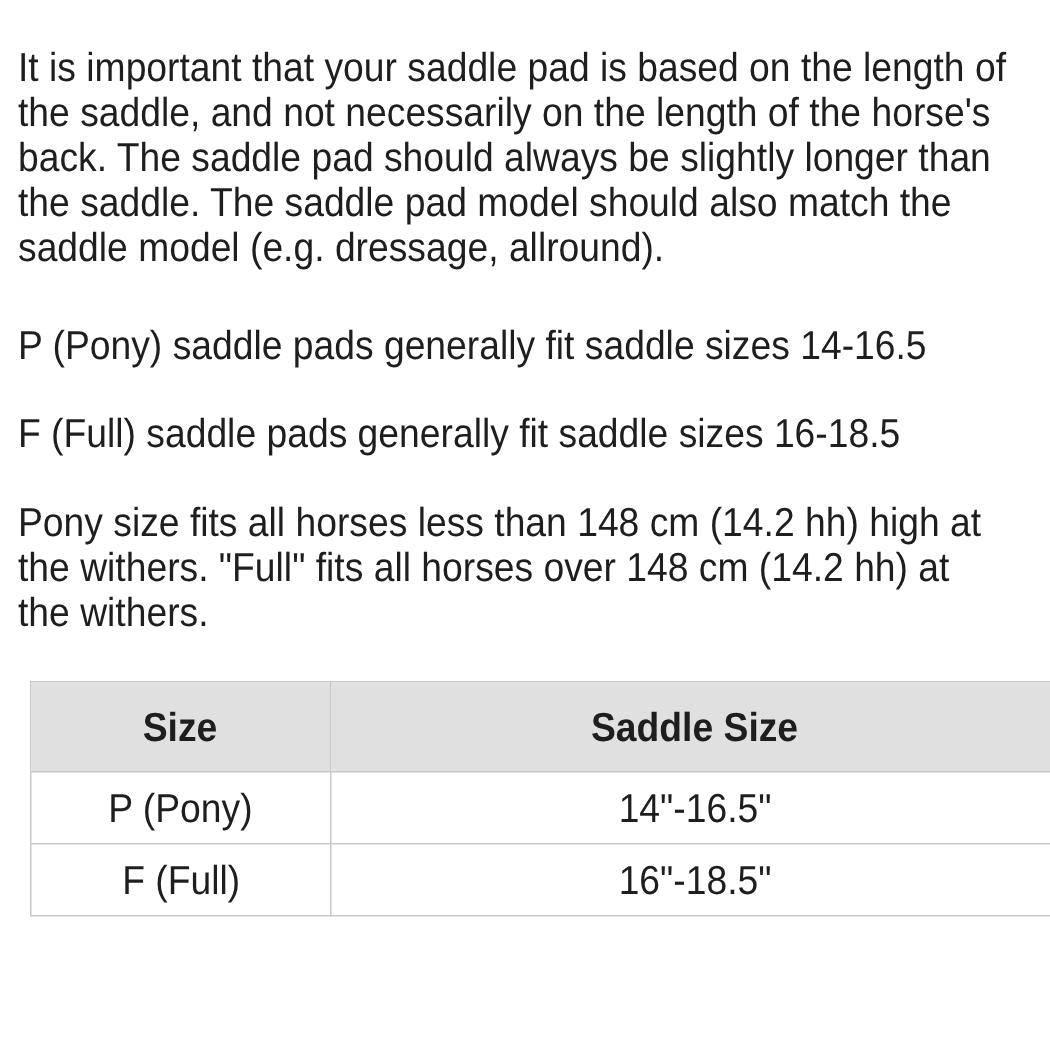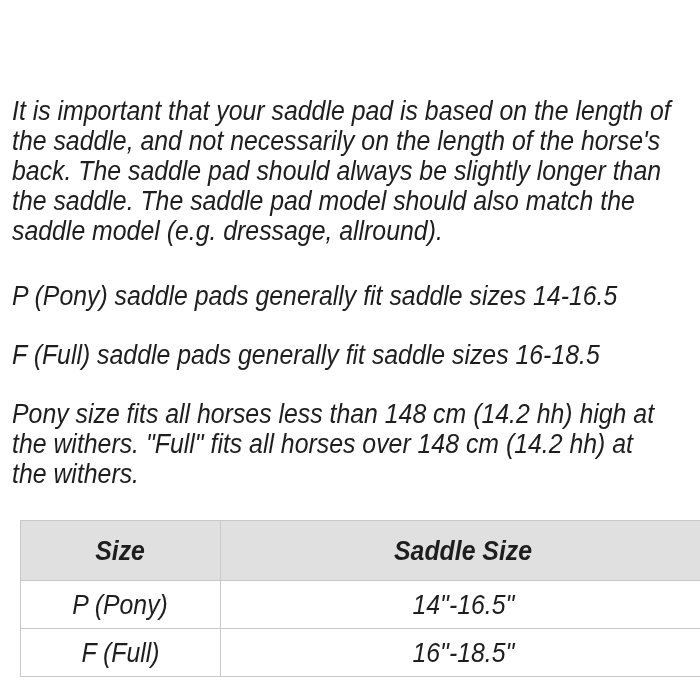"It is important that your" .content { font-style: italic -> none; padding: 96px 0 0 12px -> 30px 0 0 12px }
